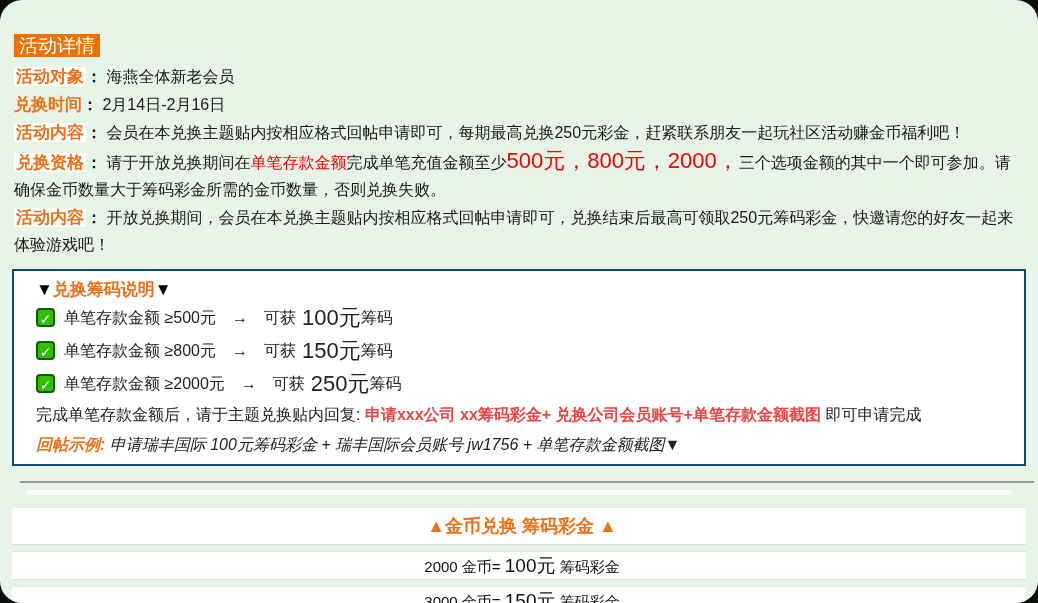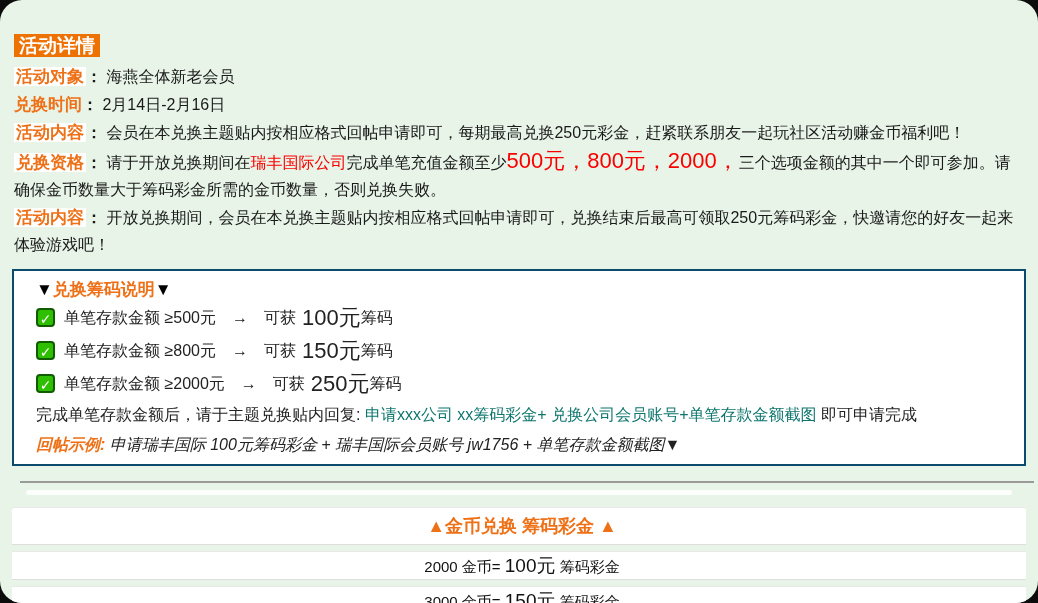"活动详情" .page-title { font-weight: bold -> normal }
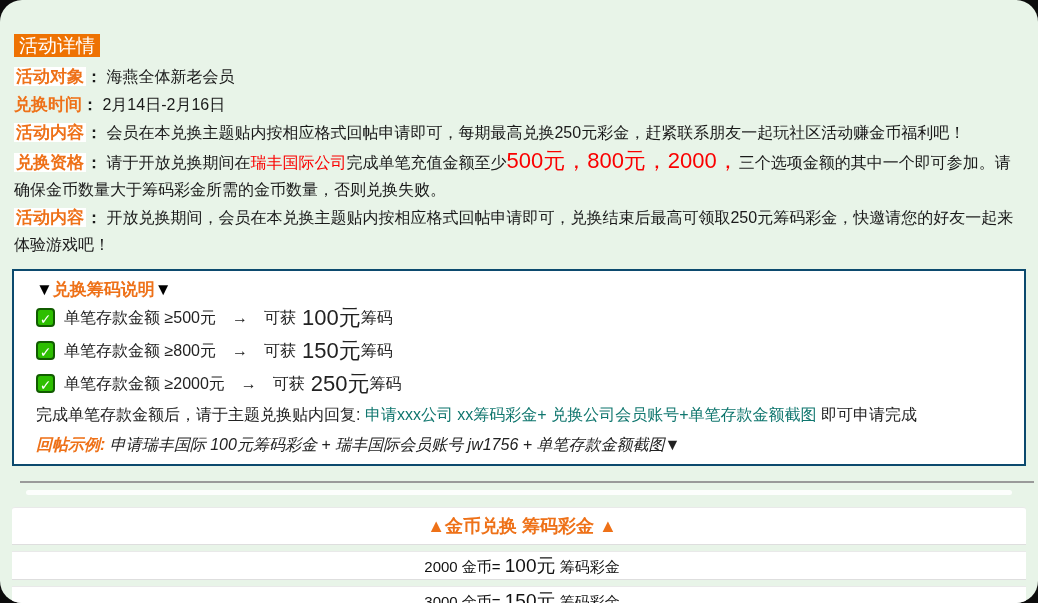"瑞丰国际公司" span.red-co { text: 瑞丰国际公司 -> 单笔存款金额 }
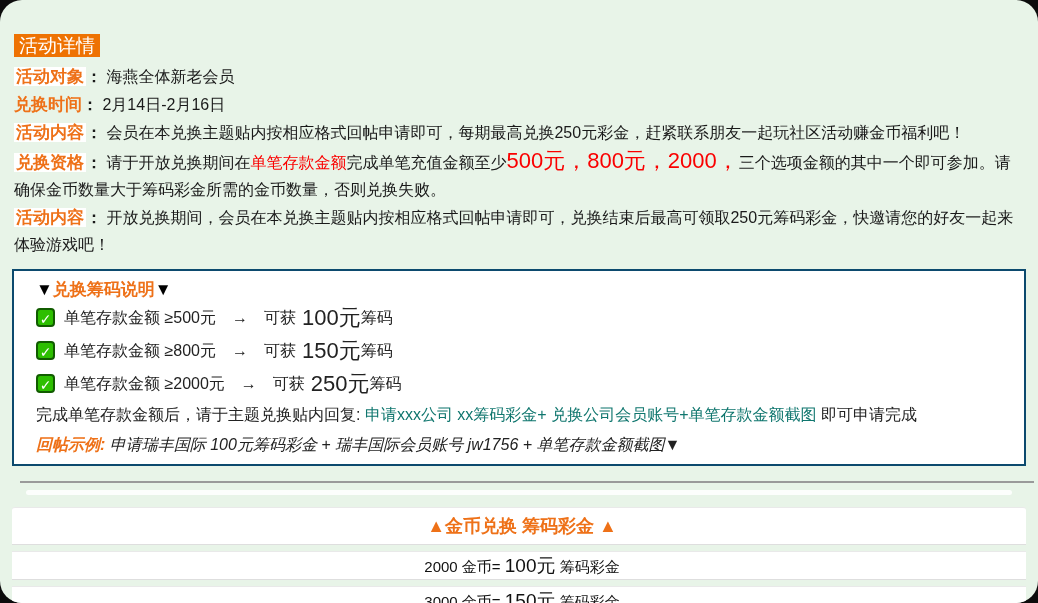"申请xxx公司 xx筹码彩金+ 兑换公司会员账号+单笔存款金额截图" .reply-format { color: #0f766e -> #ef4444; font-weight: none -> bold }
